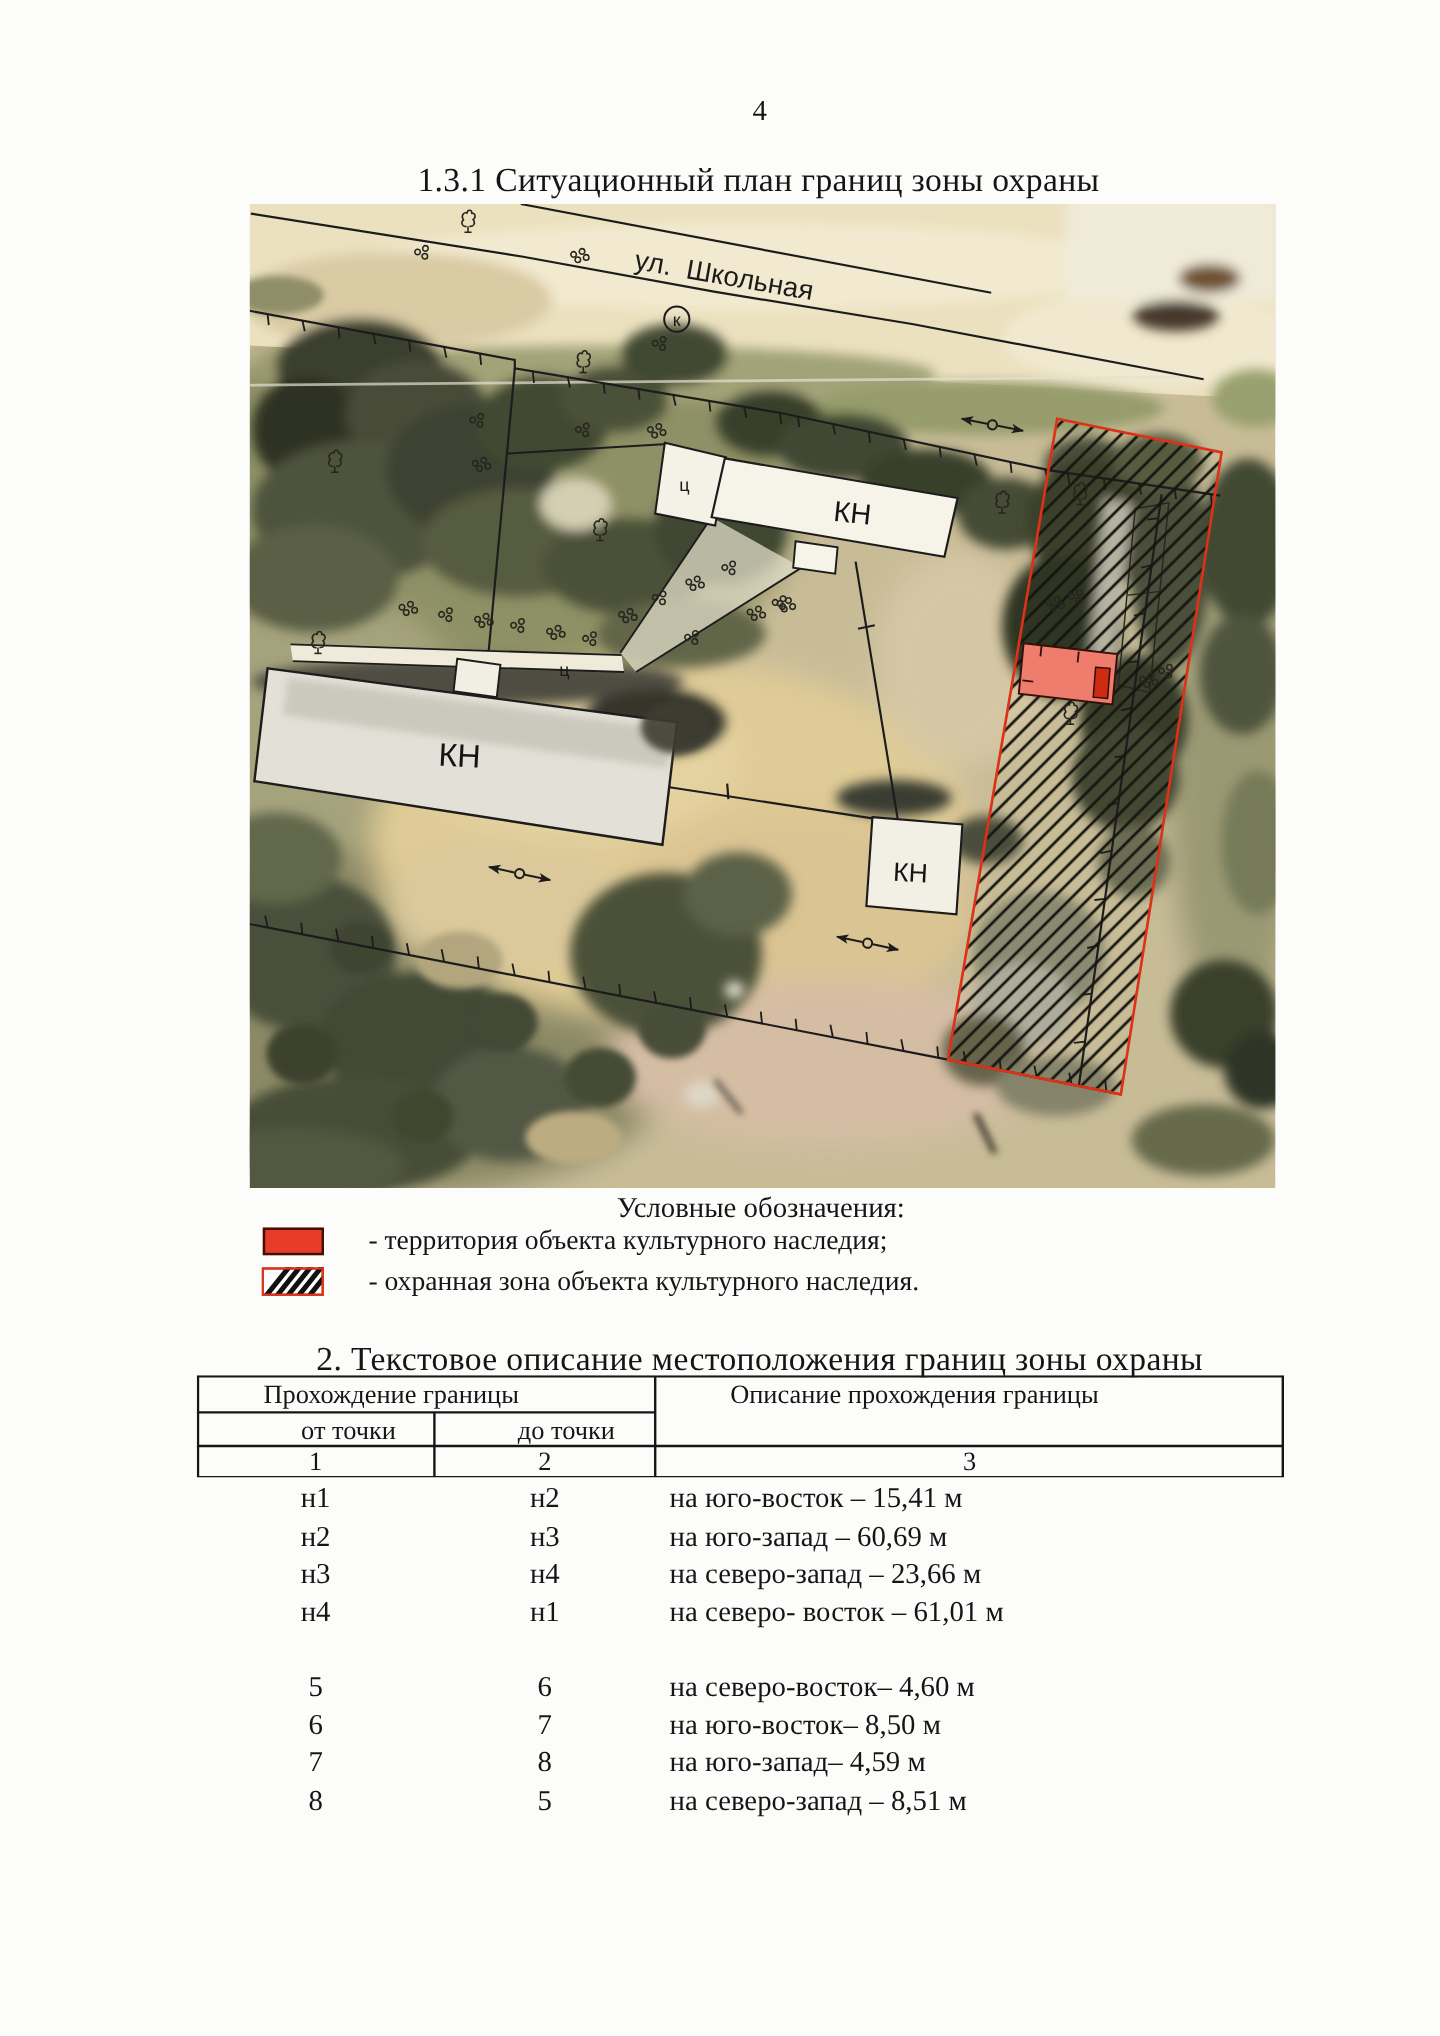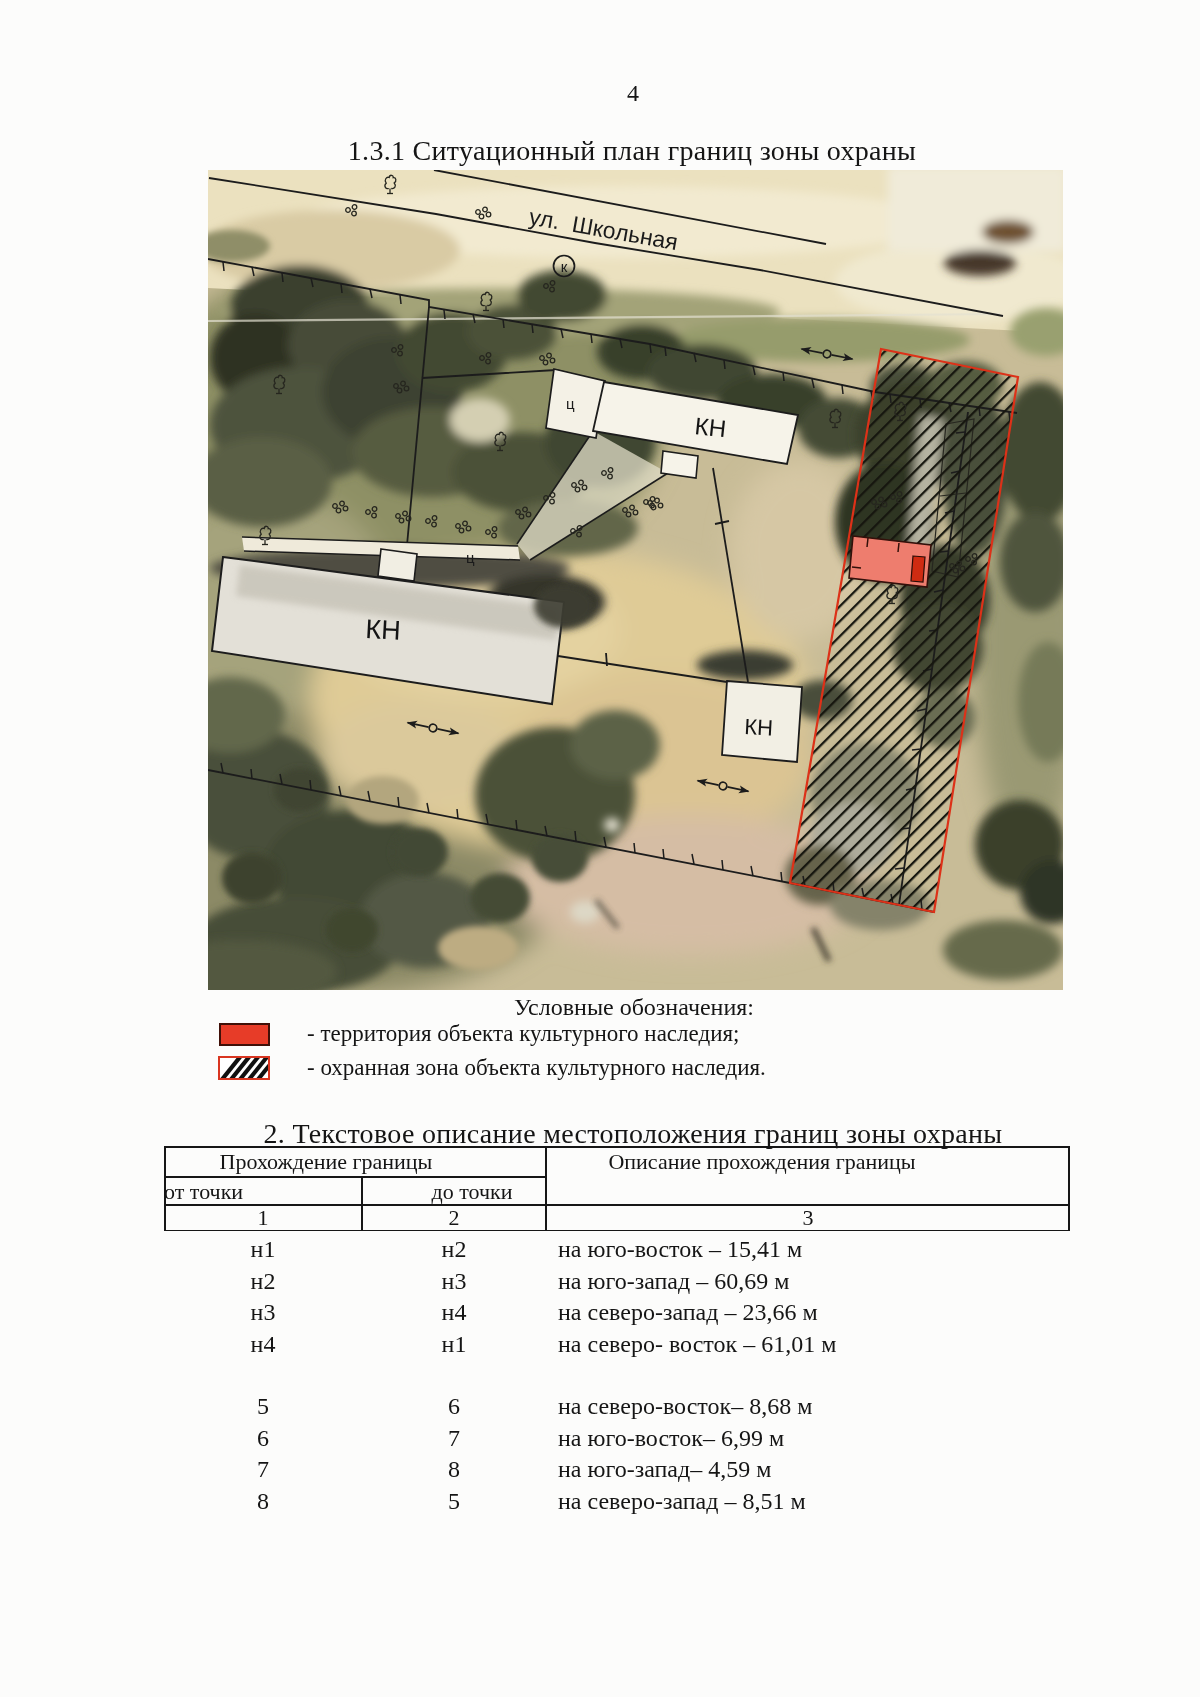"от точки" div.abs { text-align: left -> right }
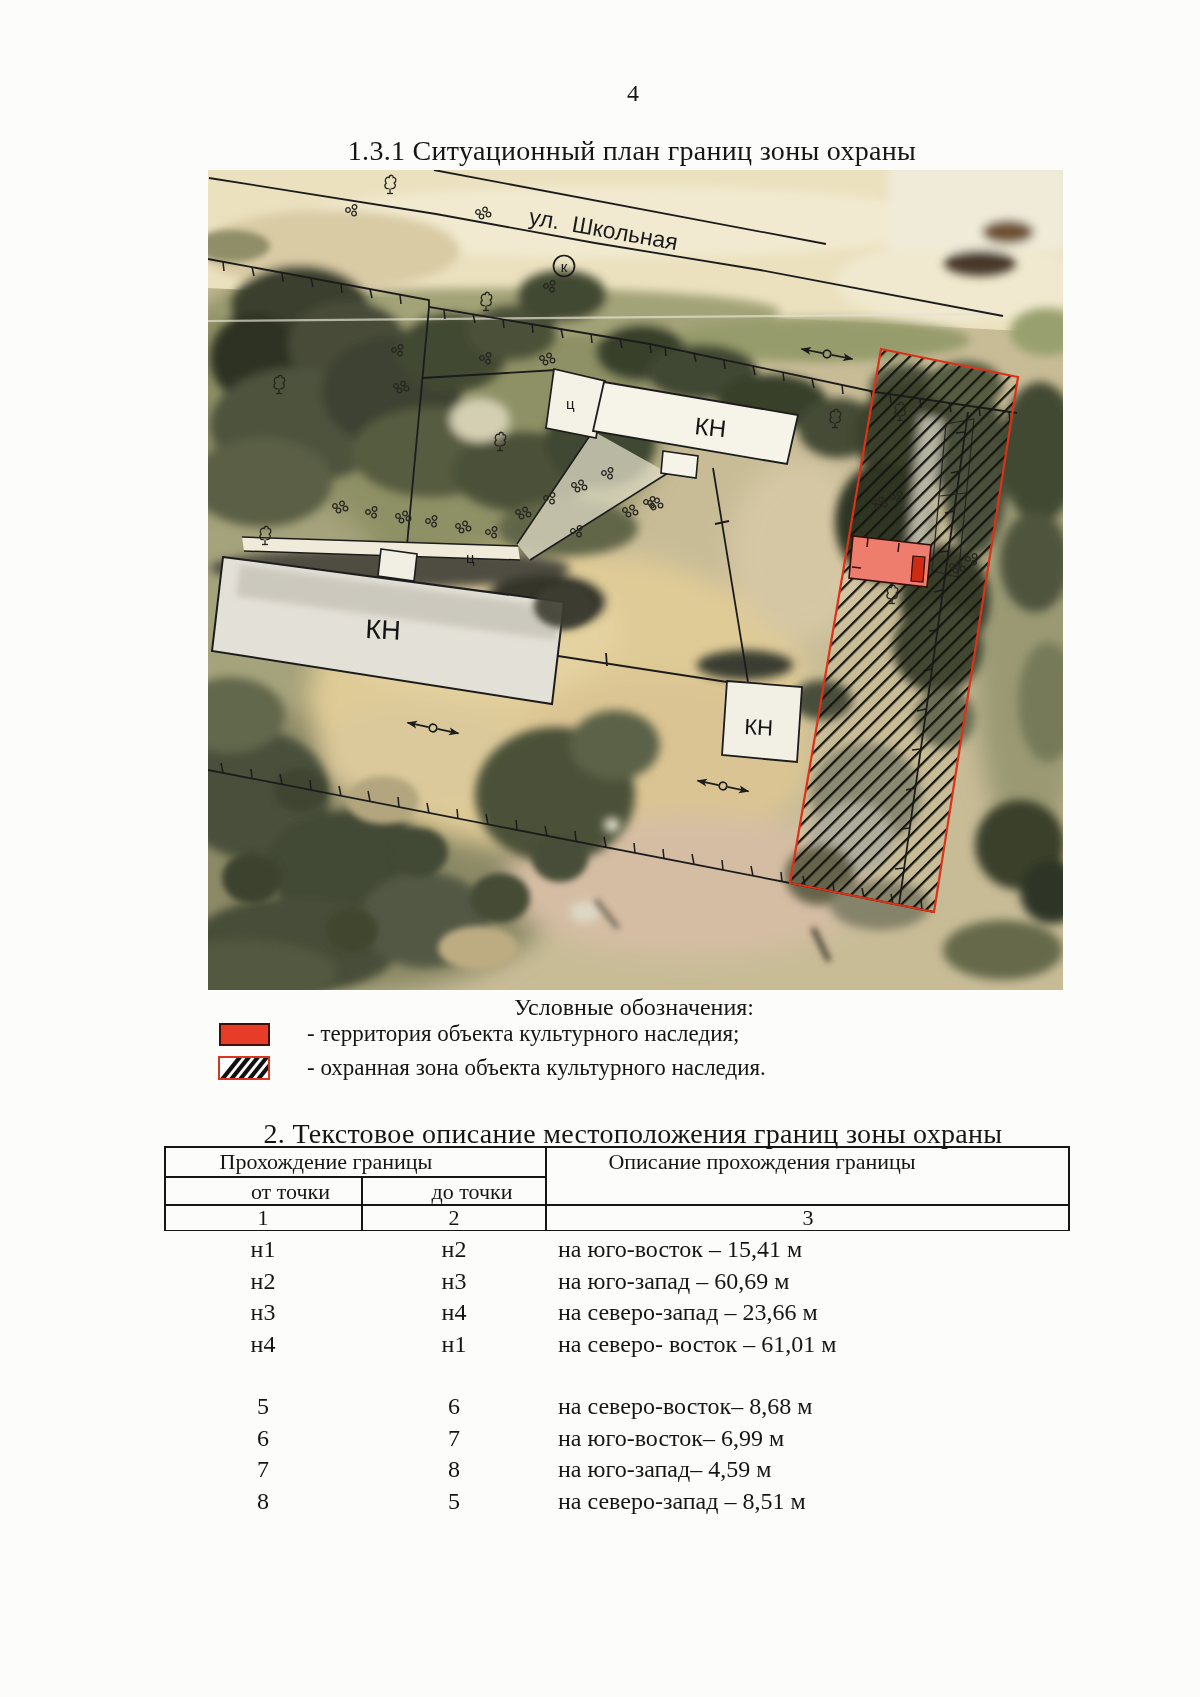"на северо-восток– 8,68 м" div.abs { text: 8,68 -> 4,60 }
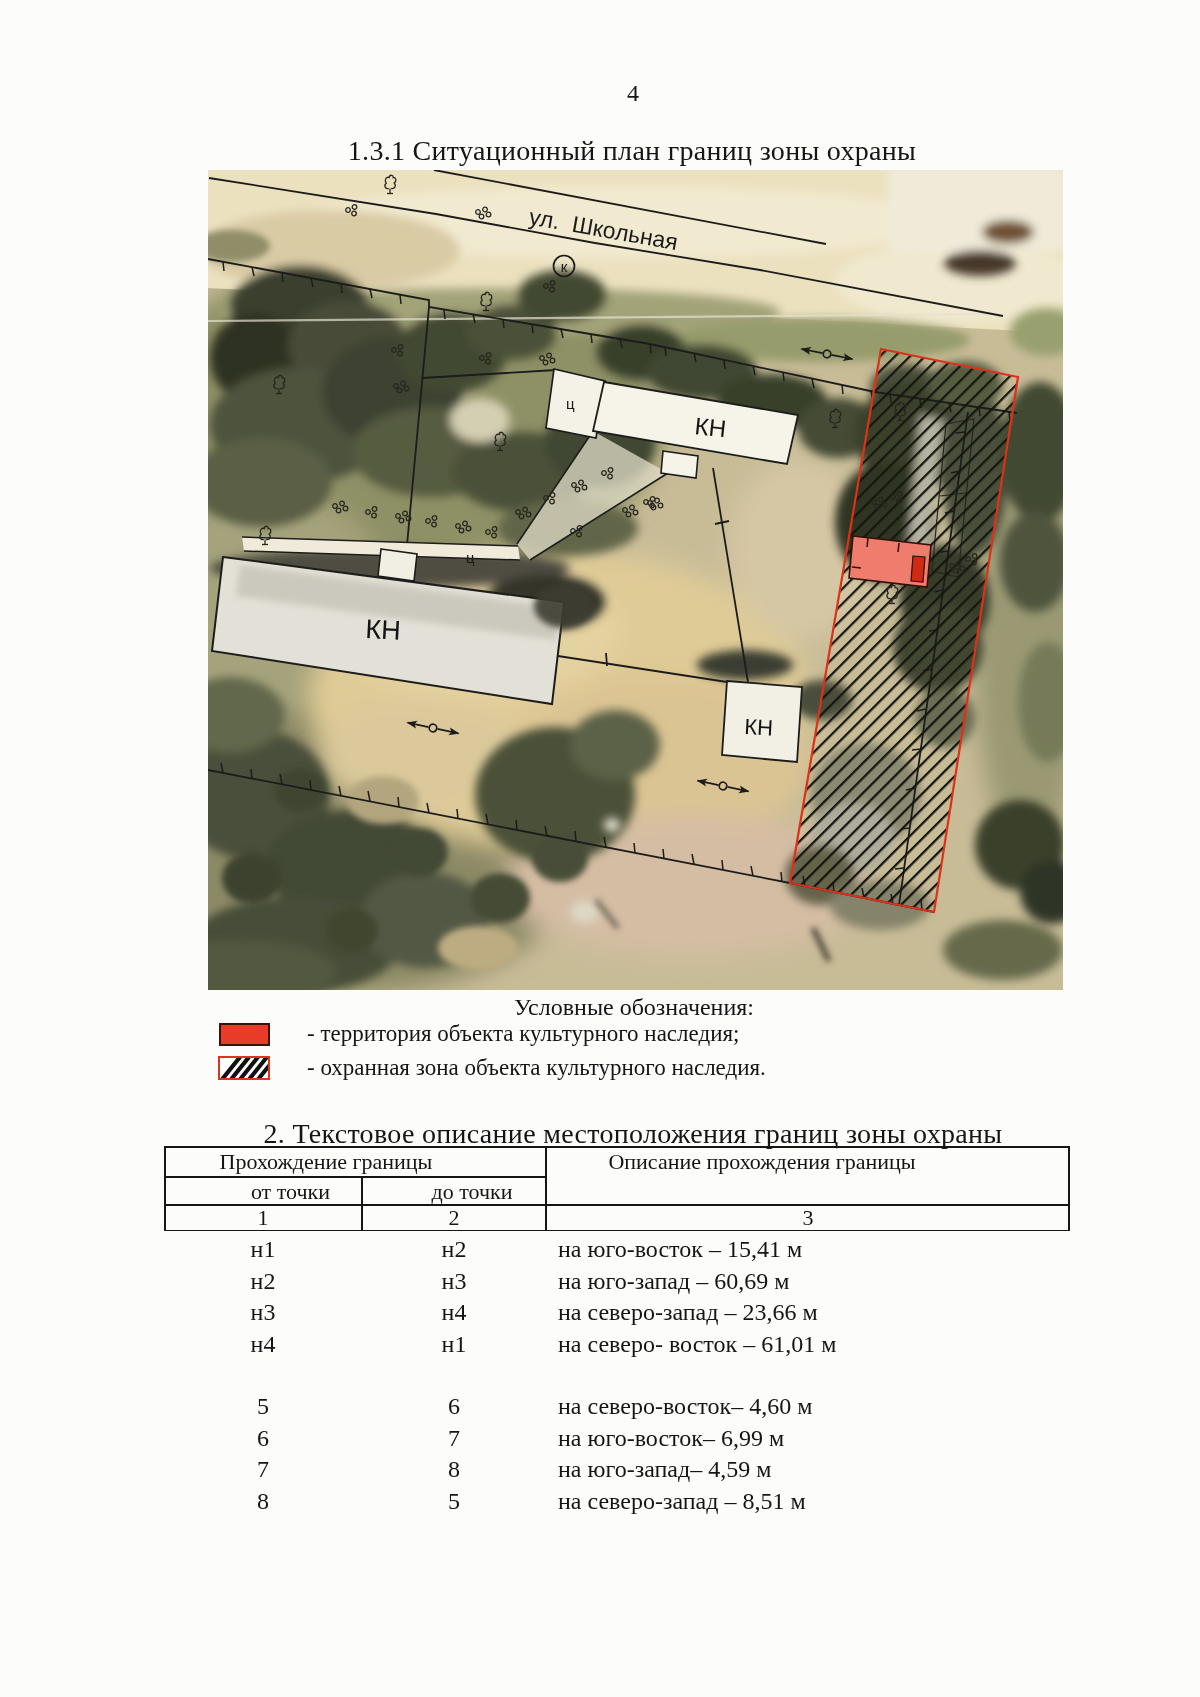"на юго-восток– 6,99 м" div.abs { text: 6,99 -> 8,50 }
